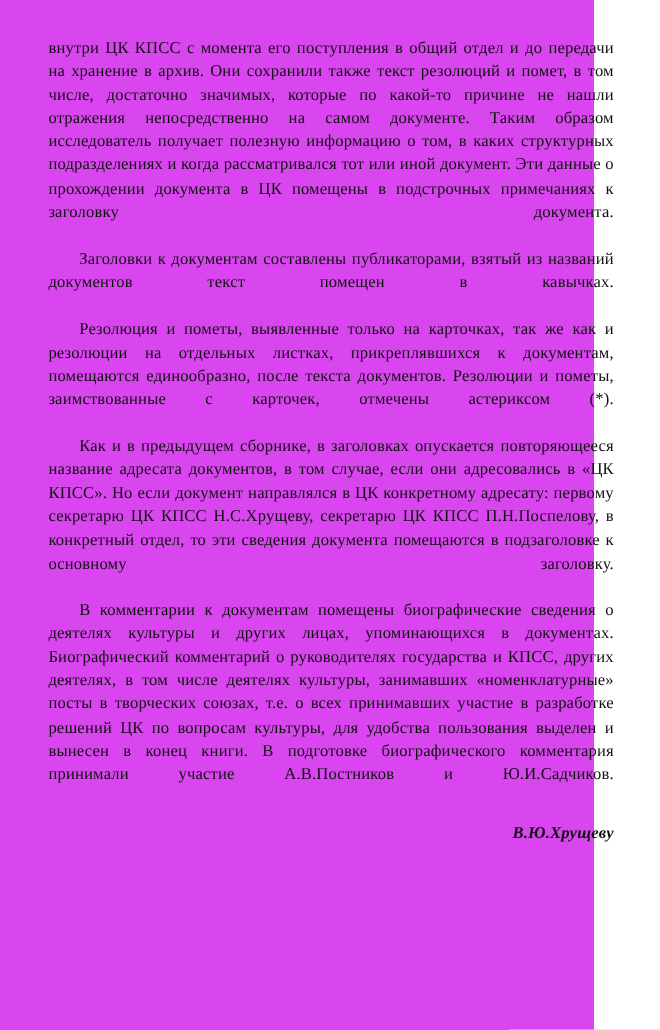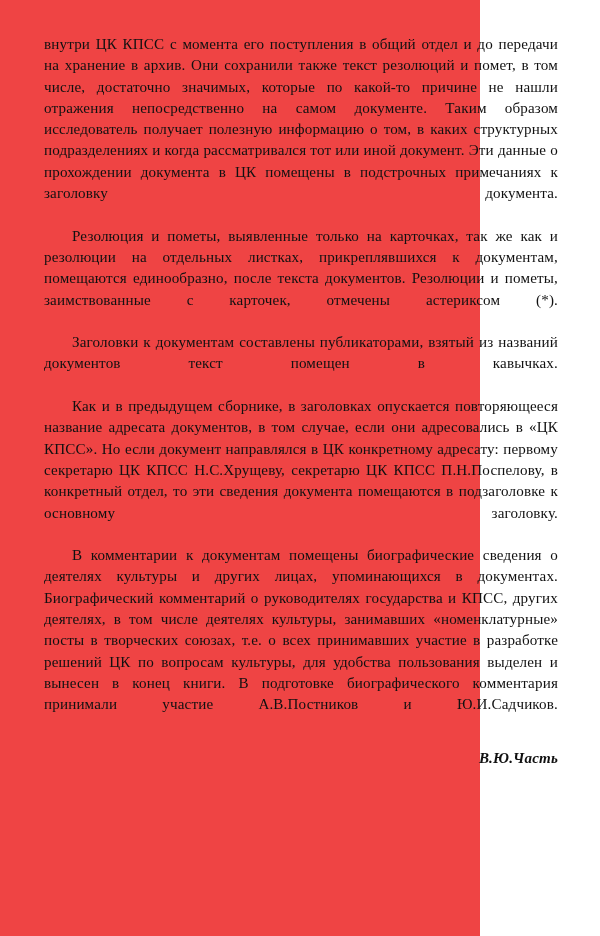"внутри ЦК КПСС с момента" #page { background: #ef4444 -> #d946ef; width: 480px -> 540px }
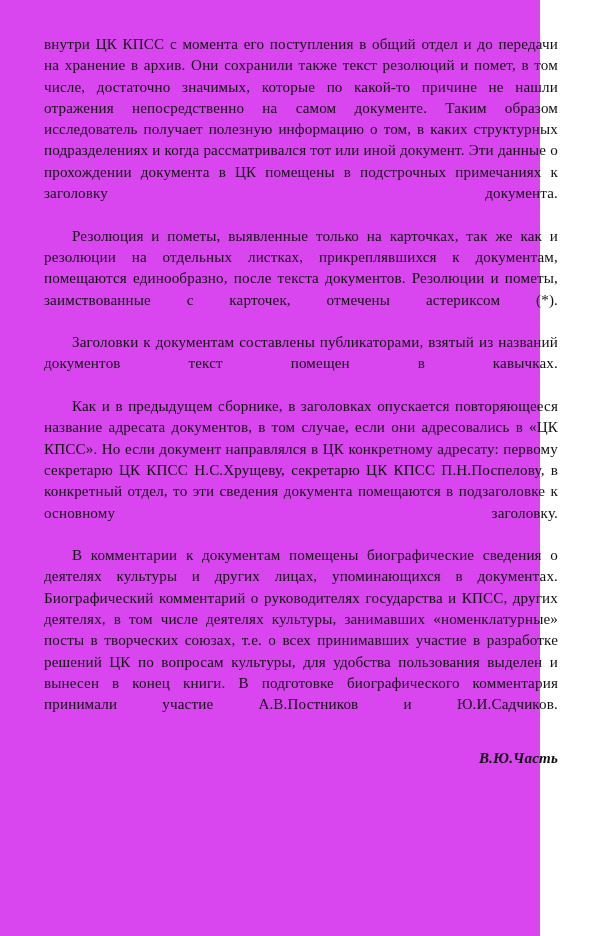"Резолюция и пометы, выявленные только" p.para { order: before "Заголовки к документам составлены" -> after "Заголовки к документам составлены" }
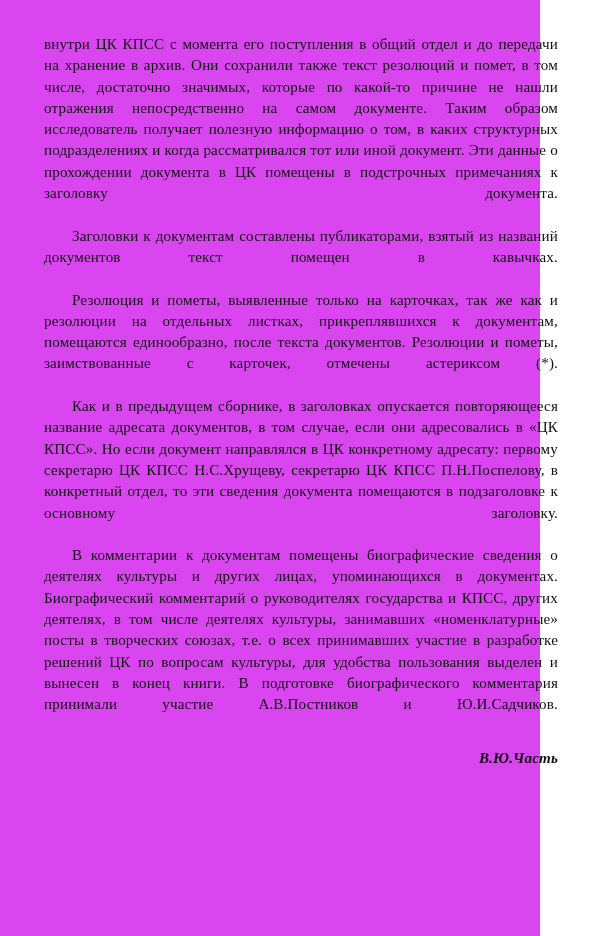"В.Ю.Часть" div { text: В.Ю.Часть -> В.Ю.Хрущеву }
